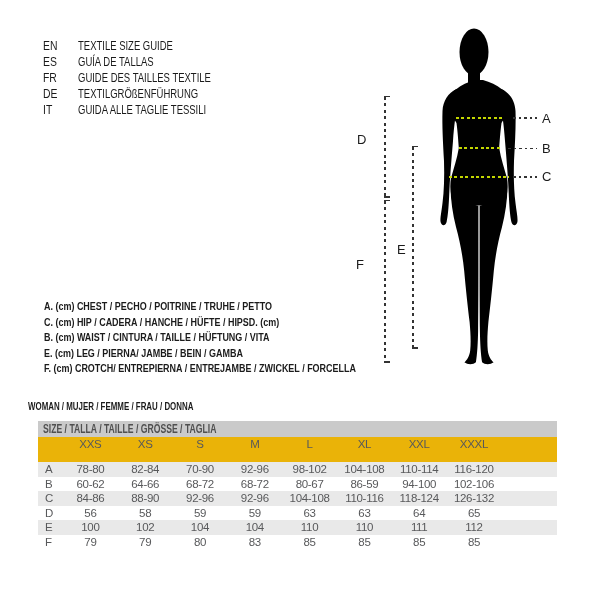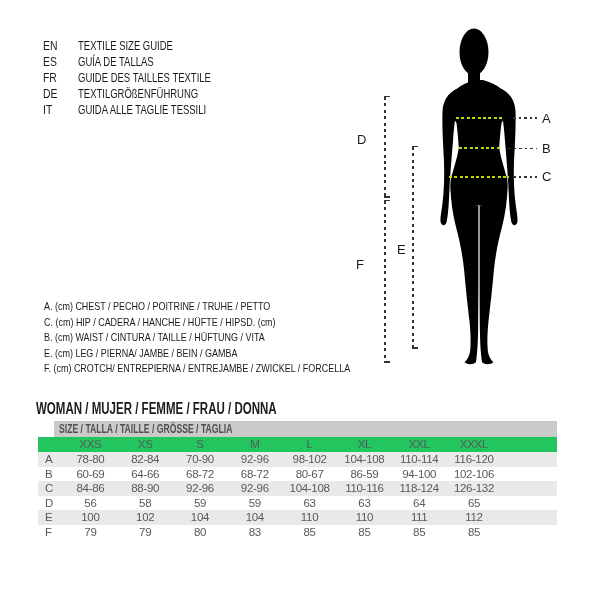"A. (cm) CHEST / PECHO" .legend-line { font-weight: 400 -> 700 }
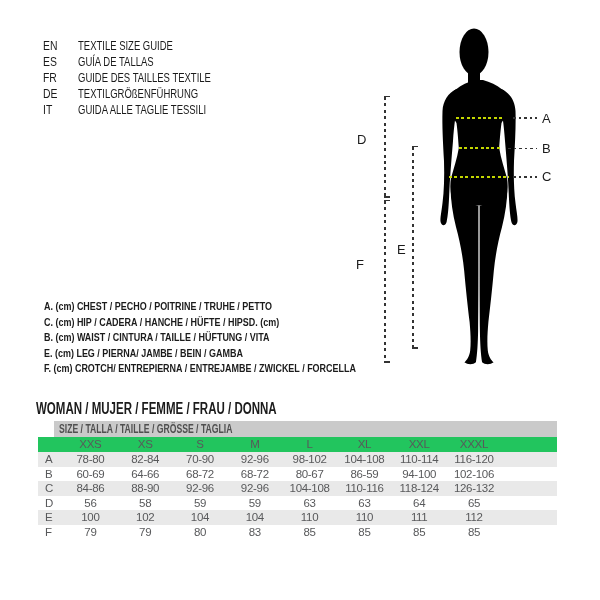"WOMAN / MUJER / FEMME" #category { font-size: 16px -> 11px; left: 36px -> 28px }
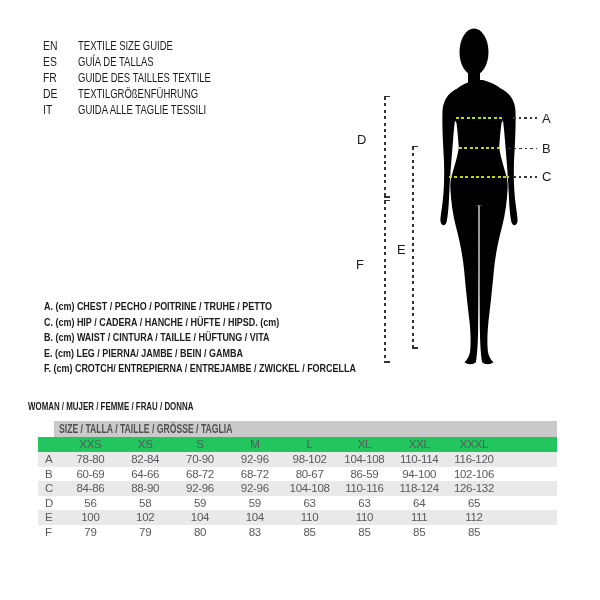"SIZE / TALLA / TAILLE" #table-header { margin-left: 16px -> none }
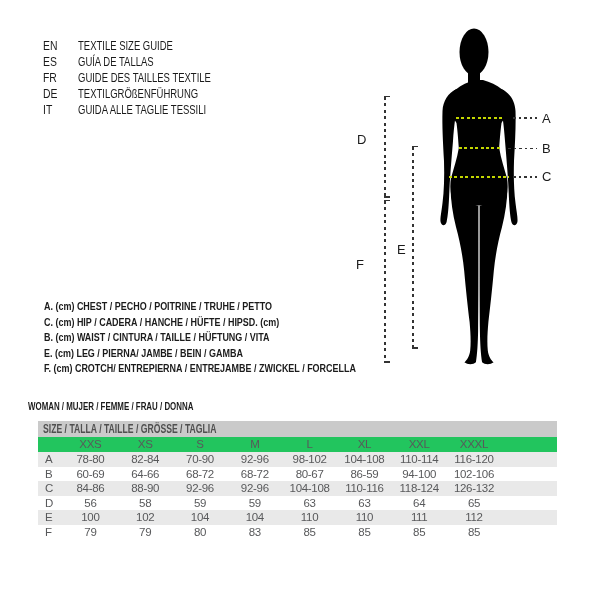"XXS" #col-header { background: #22c55e -> #eab308; height: 15px -> 25px }
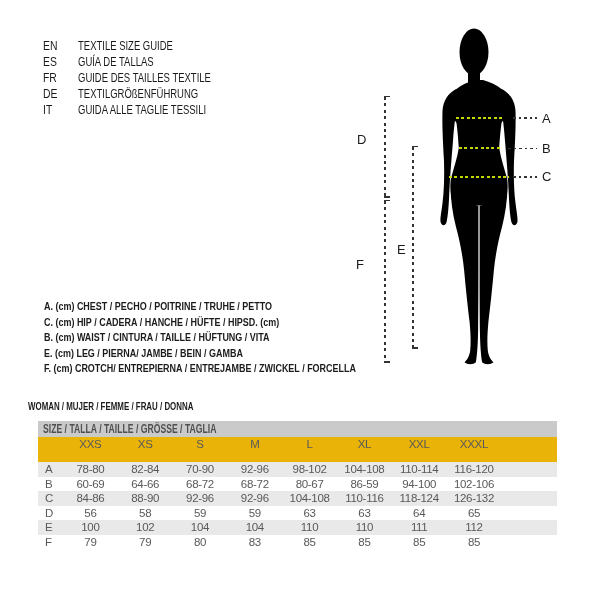"60-69" span.cell { text: 60-69 -> 60-62 }
